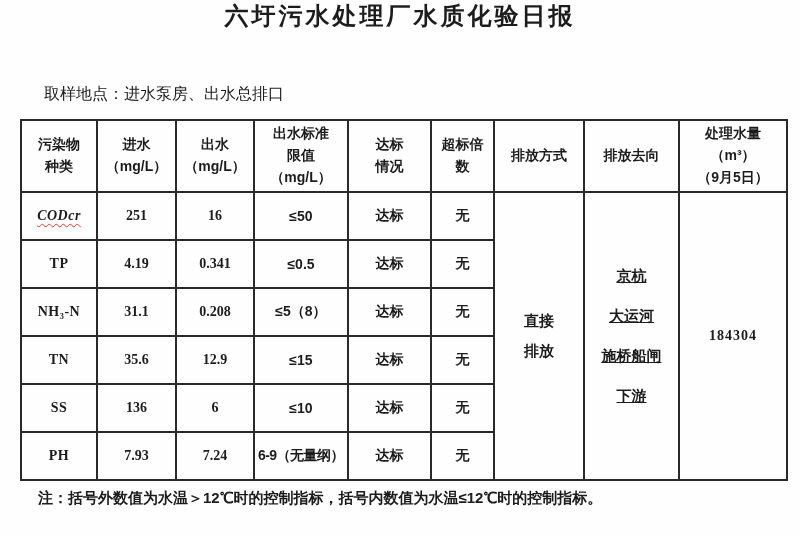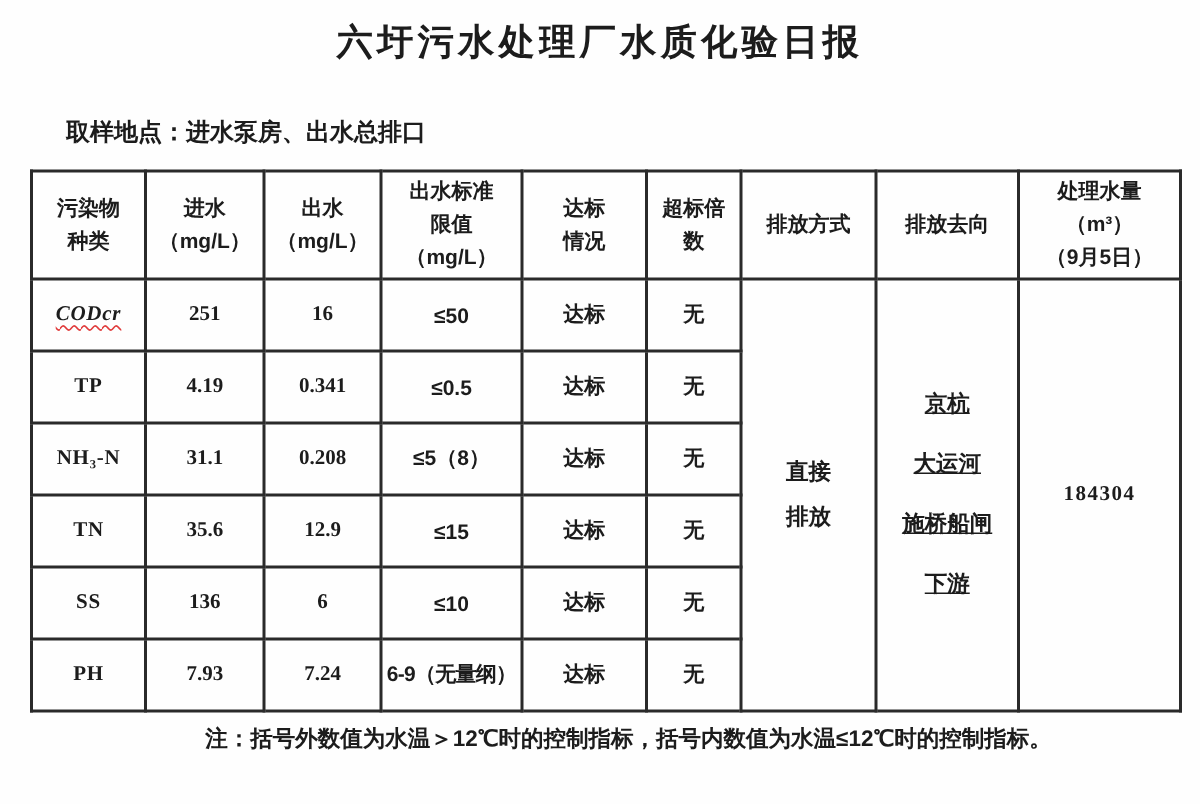"六圩污水处理厂水质化验日报" .title { padding-top: 12px -> none }
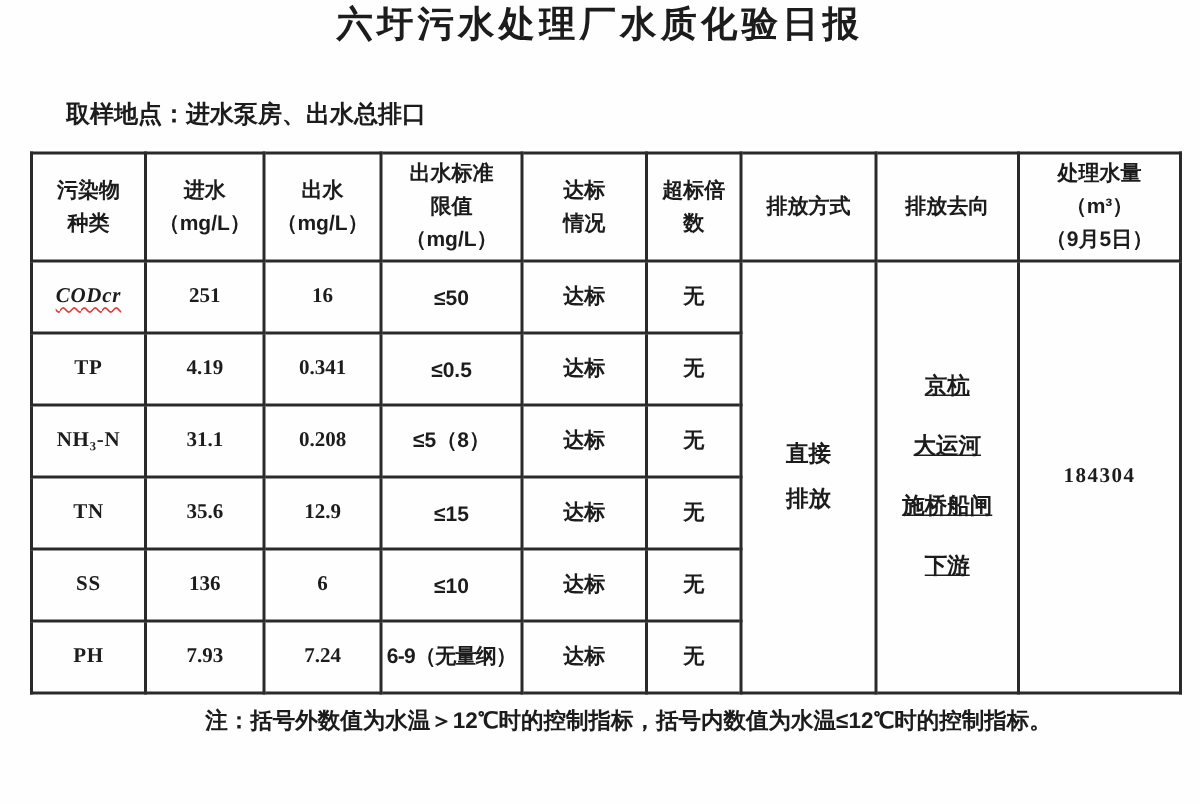"取样地点：进水泵房、出水总排口" .meta-row { font-weight: bold -> normal; margin-top: 34px -> 52px }
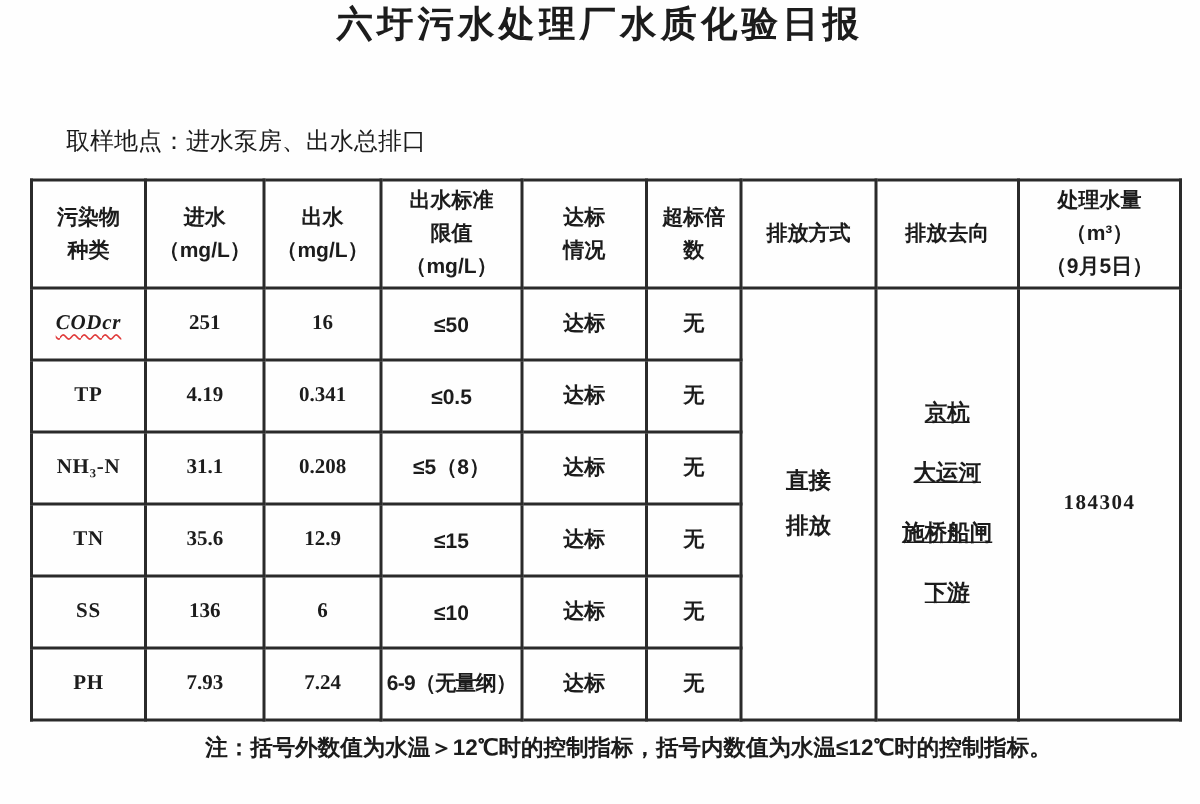"注：括号外数值为水温＞12℃时的控制指标，括号内数值为水温≤12℃时的控制指标。" .note { text-align: center -> none }
